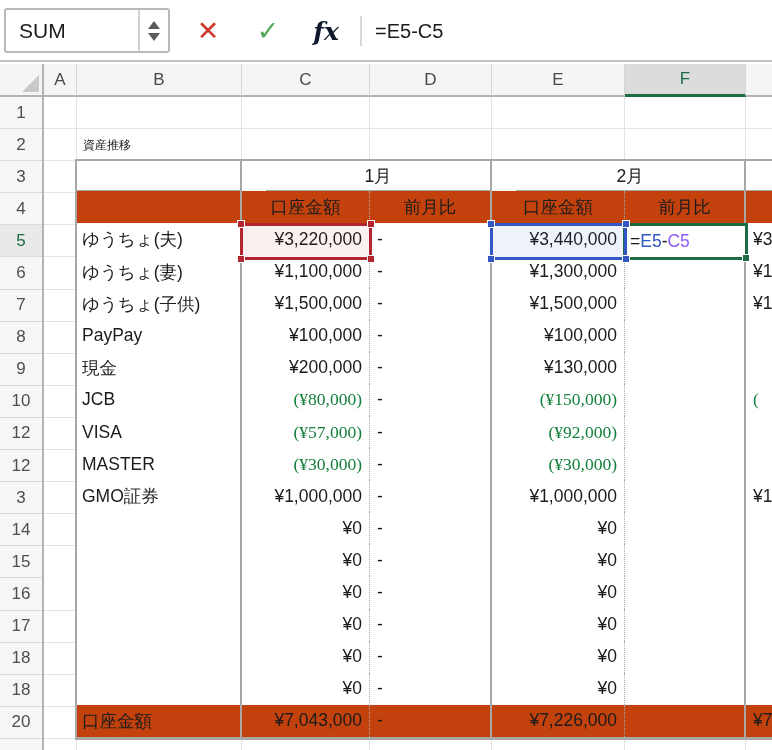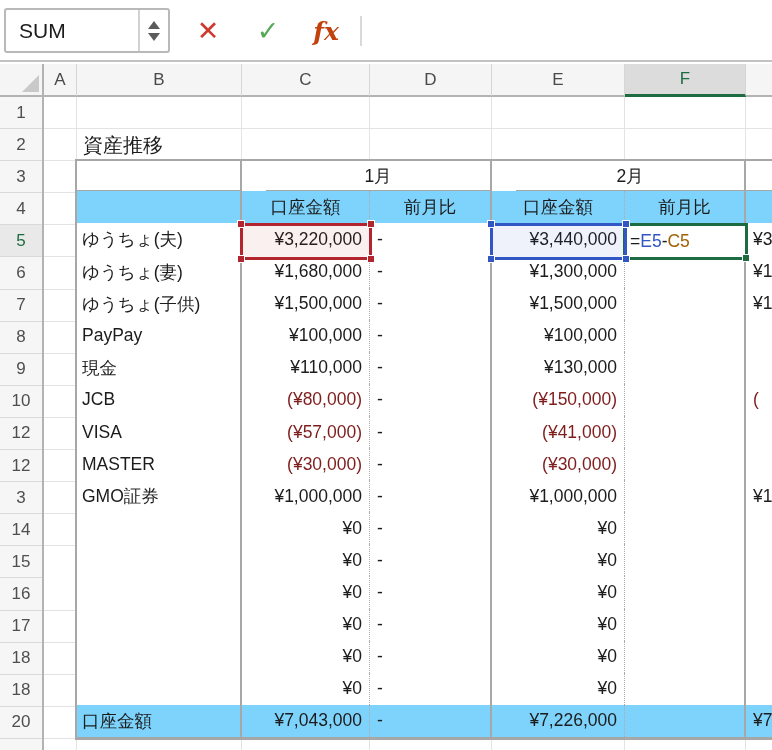"fx" .fxlbl { color: #c2410c -> #0f172a }
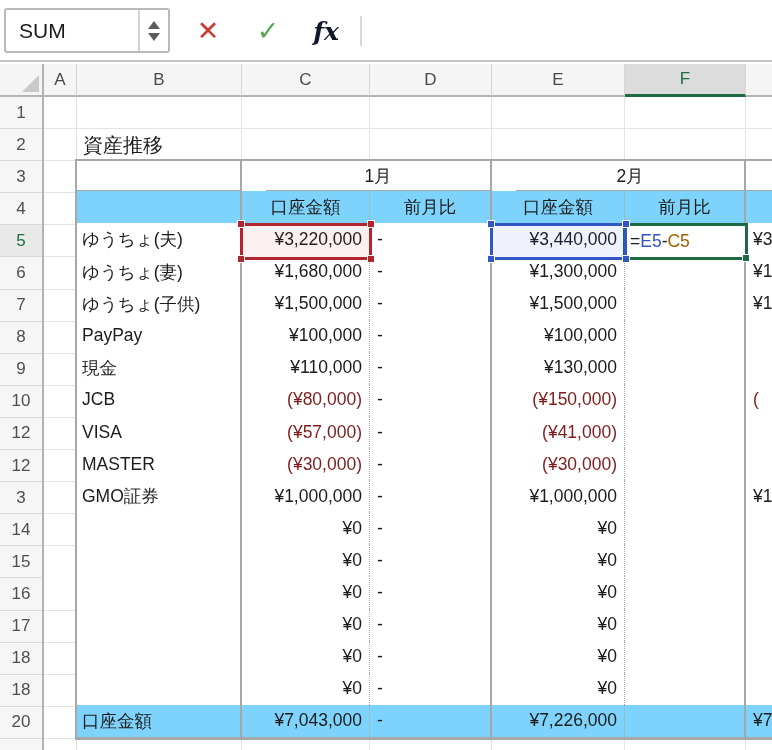"=E5-C5" div.finput { html: none -> <div>=E5-C5</div> }
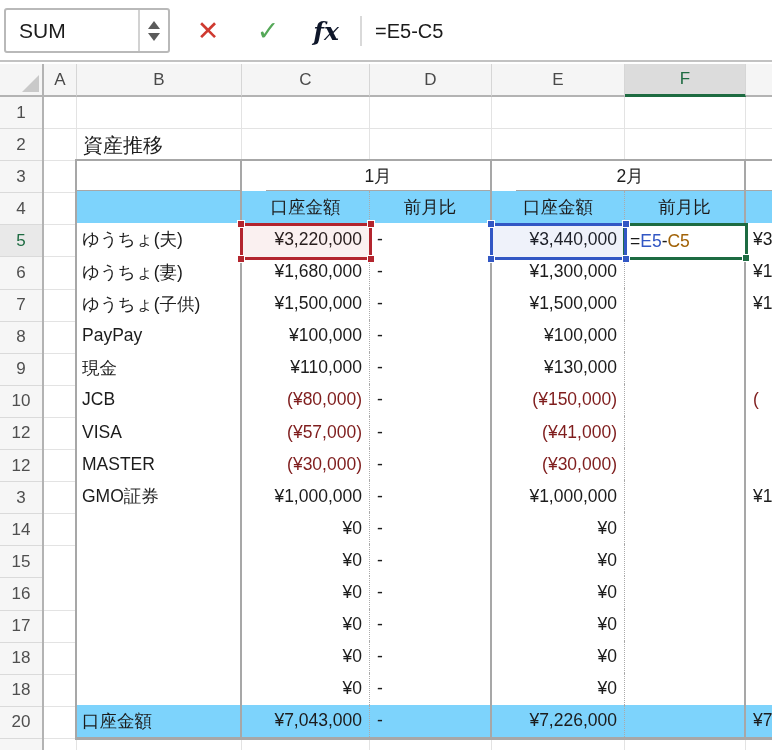"資産推移" .title { font-size: 20px -> 12px }
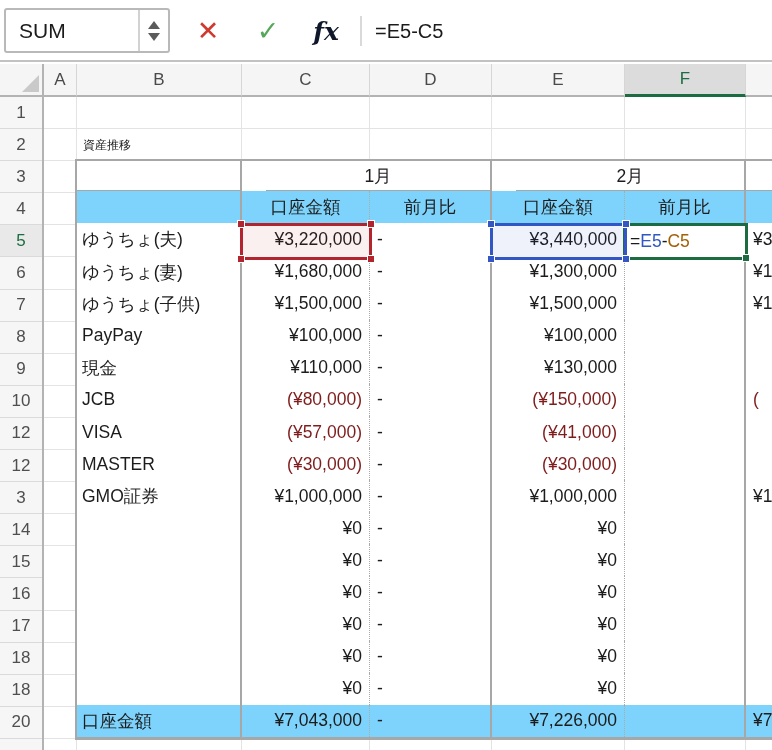"口座金額" .lav { background: #7dd3fc -> #c2410c }
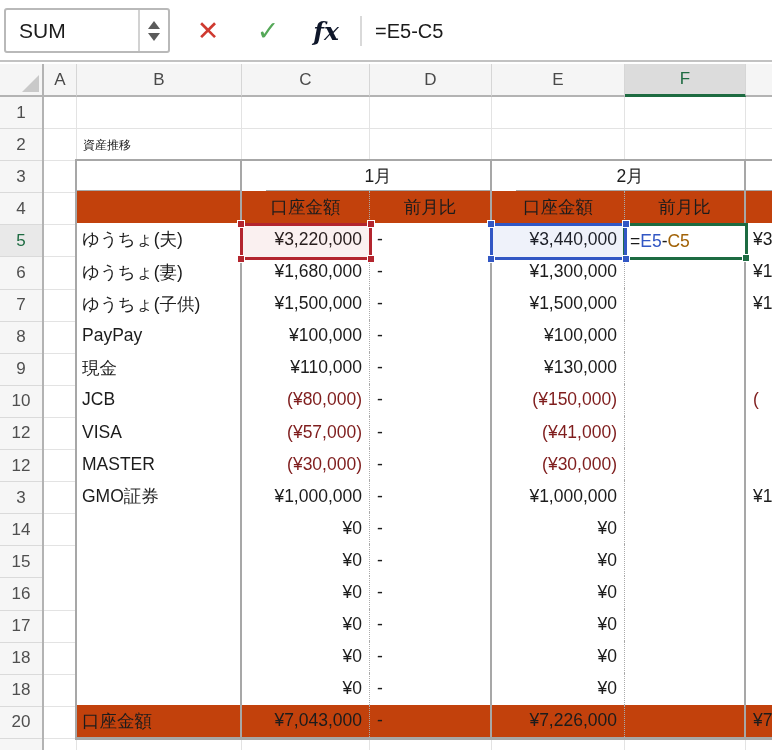"C5" span { color: #a16207 -> #8b5cf6 }
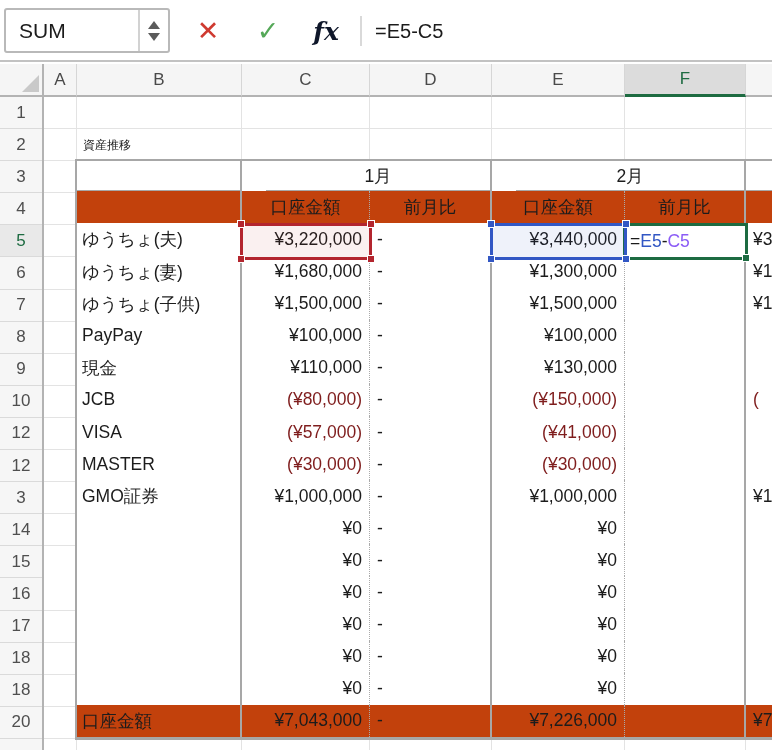"¥1,680,000" div.td { text: ¥1,680,000 -> ¥1,100,000 }
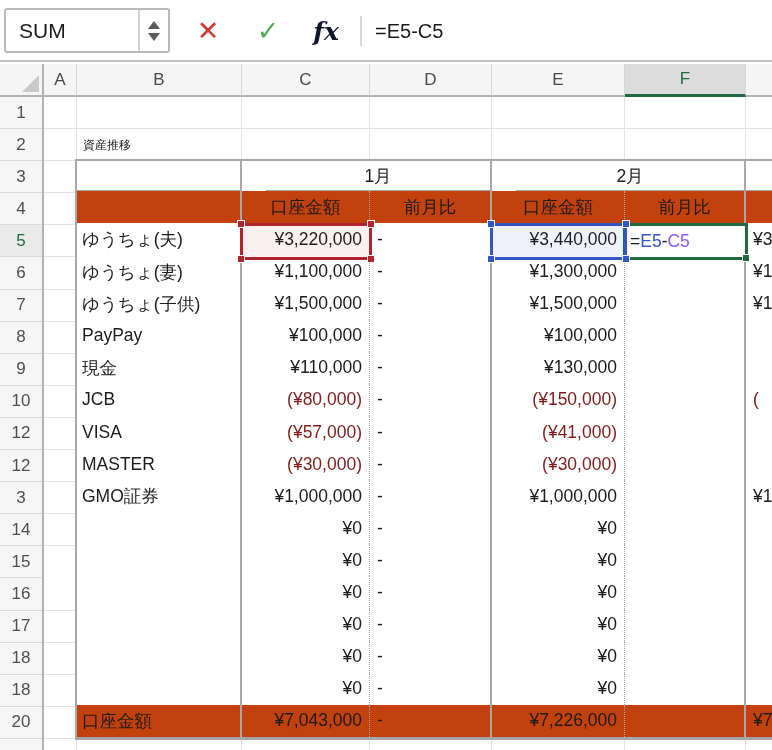"¥110,000" div.td { text: ¥110,000 -> ¥200,000 }
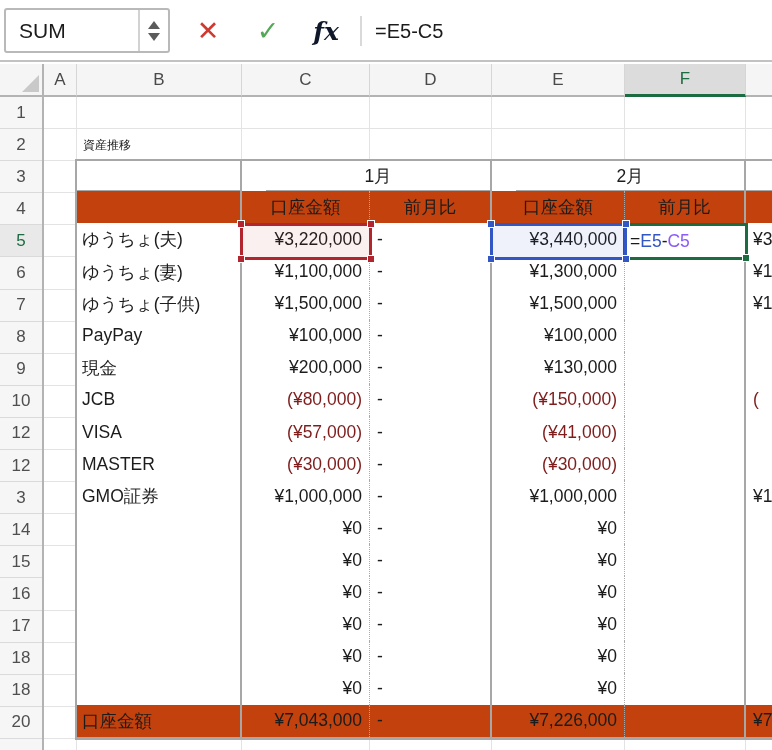"(¥80,000)" .neg { color: #7f1d1d -> #15803d; font-family: none -> Liberation Serif, serif }
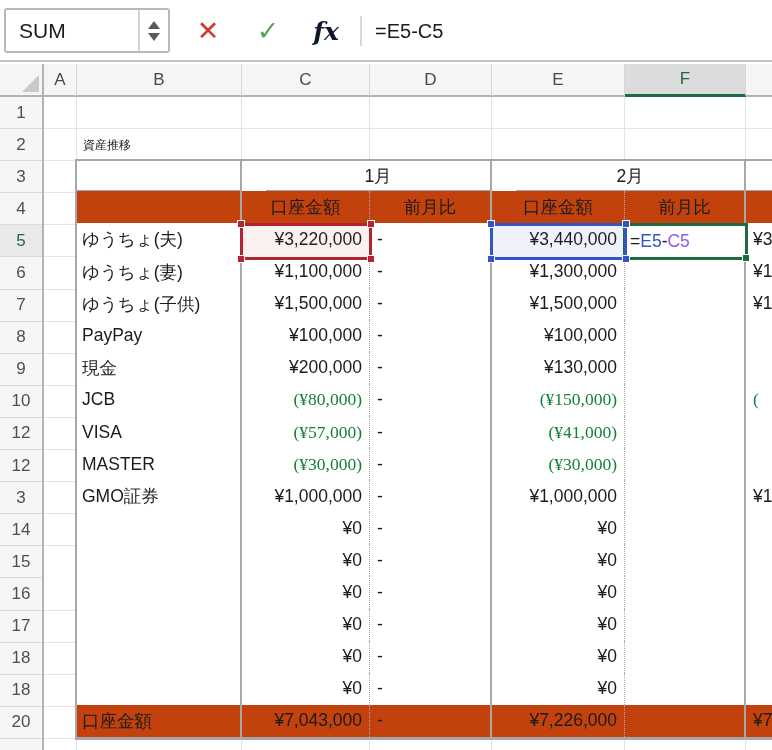"(¥41,000)" div.td { text: ¥41,000 -> ¥92,000 }
